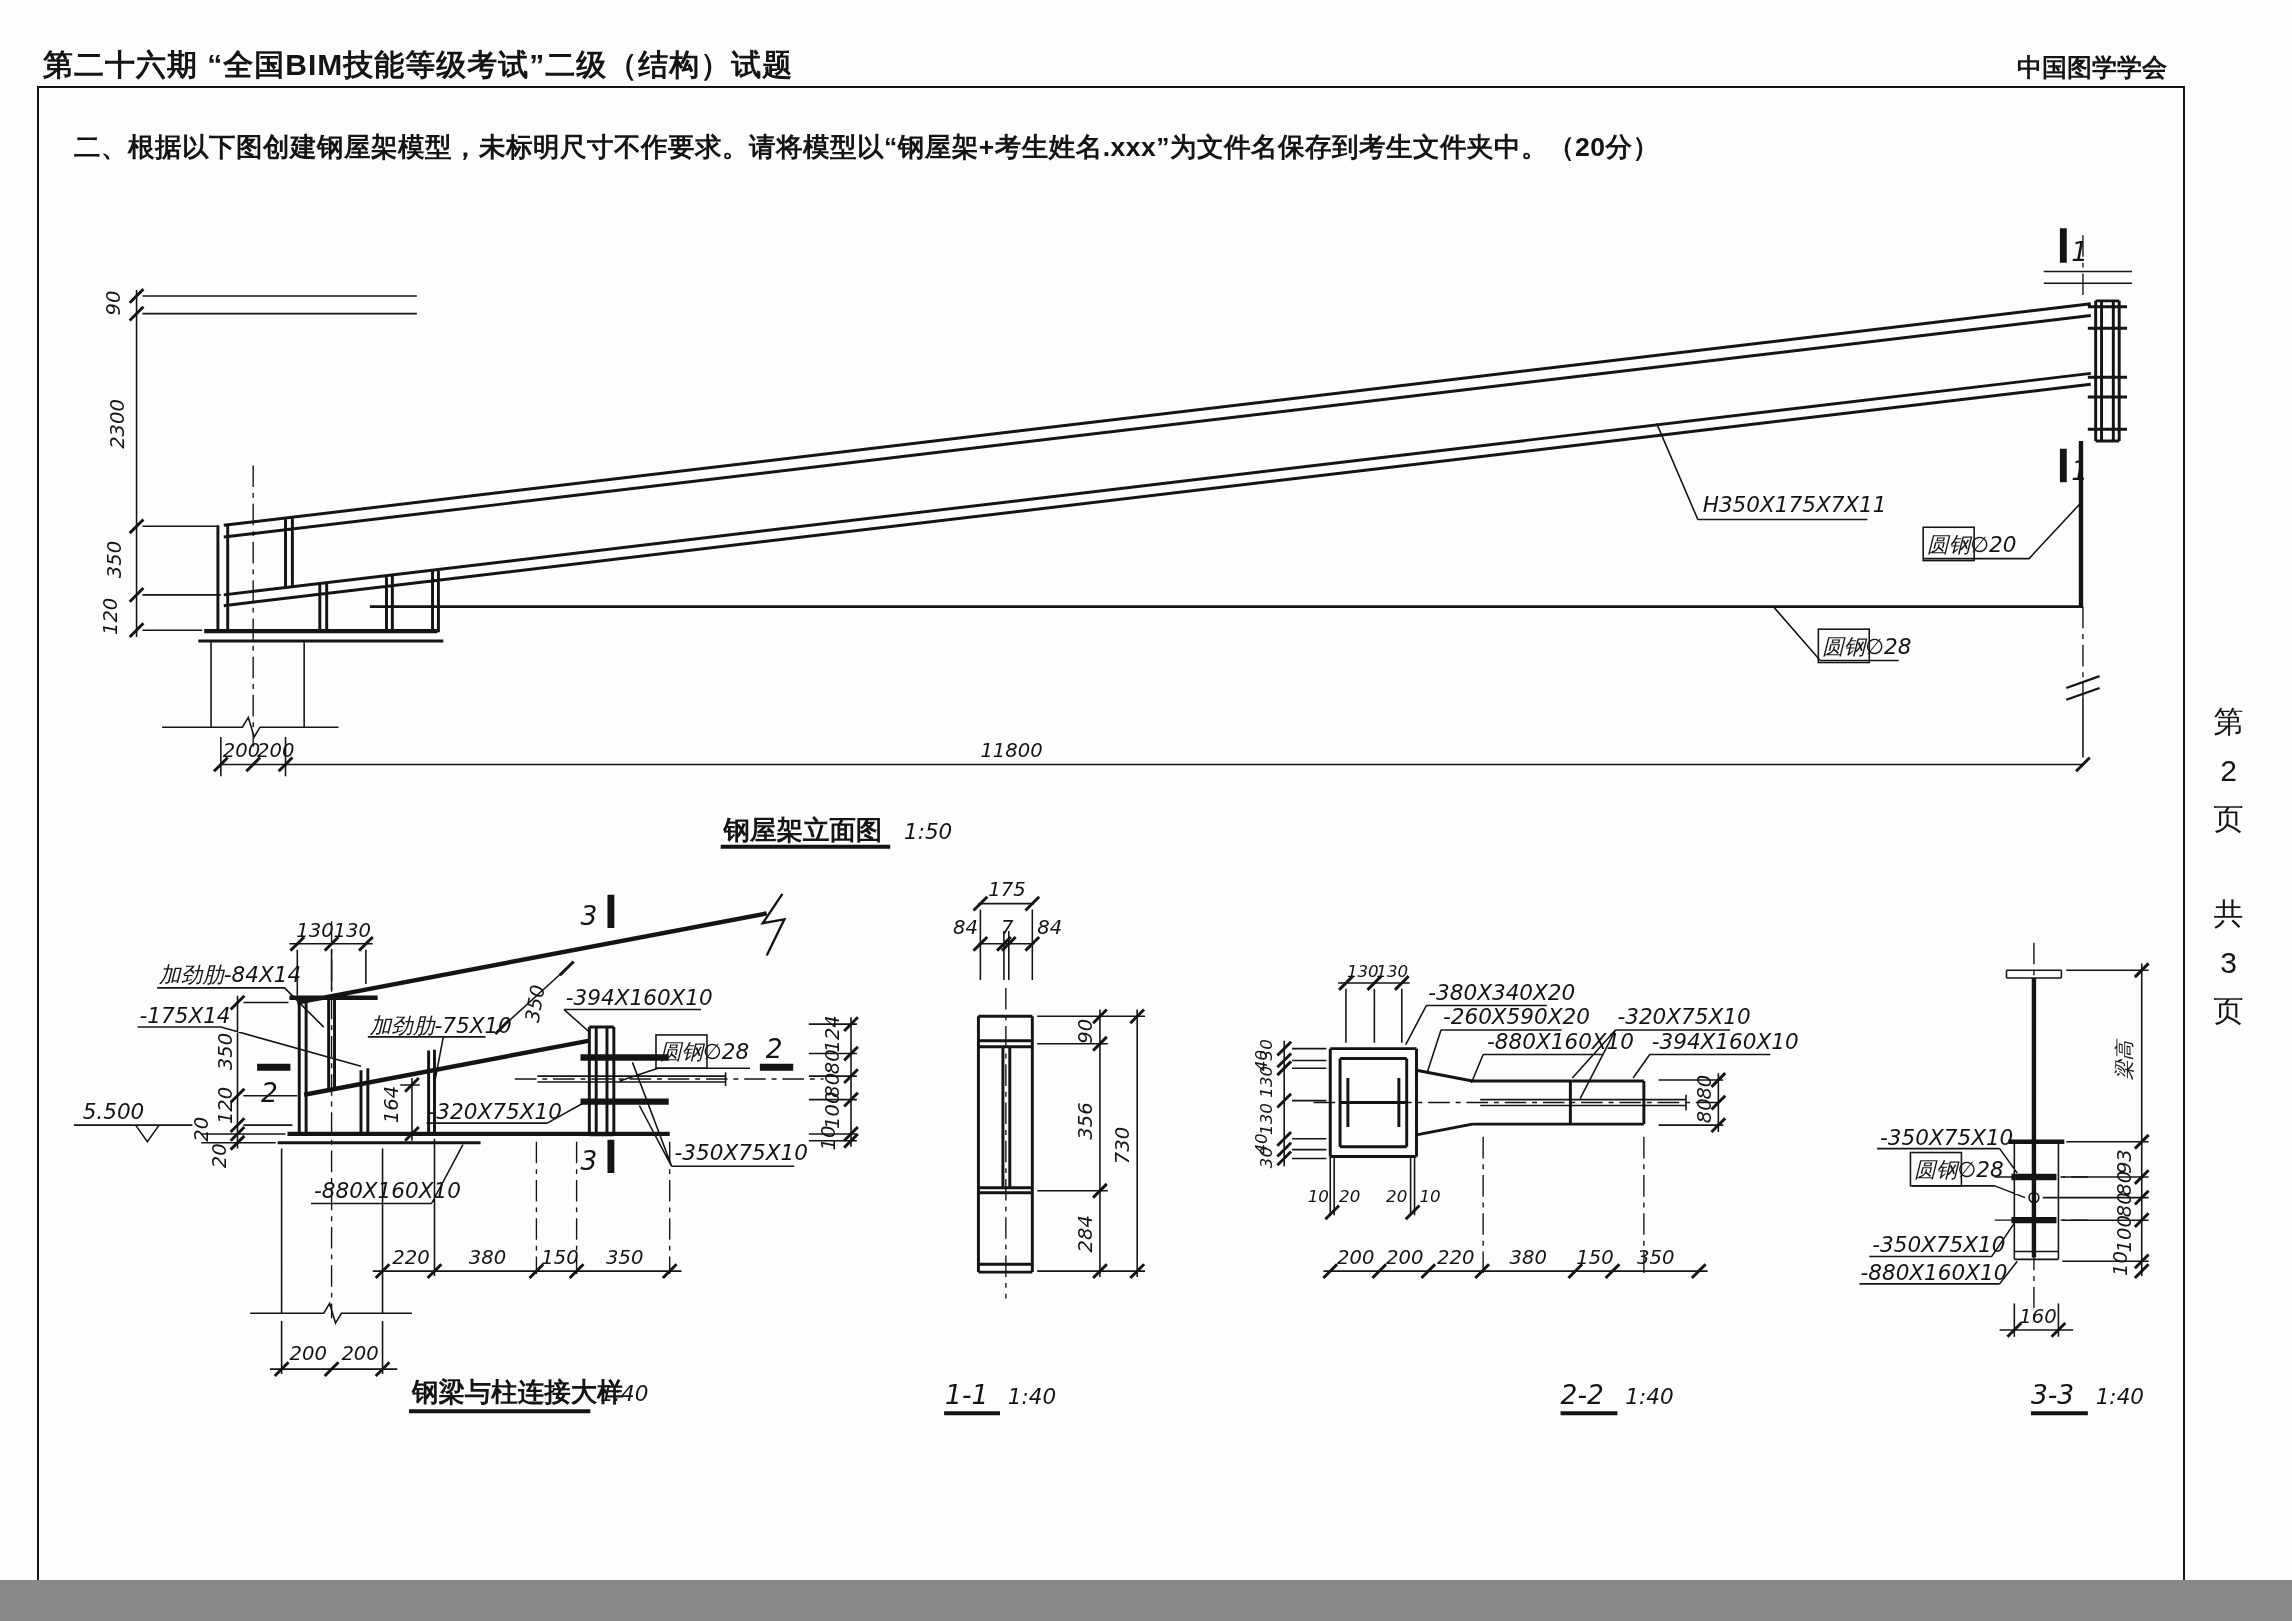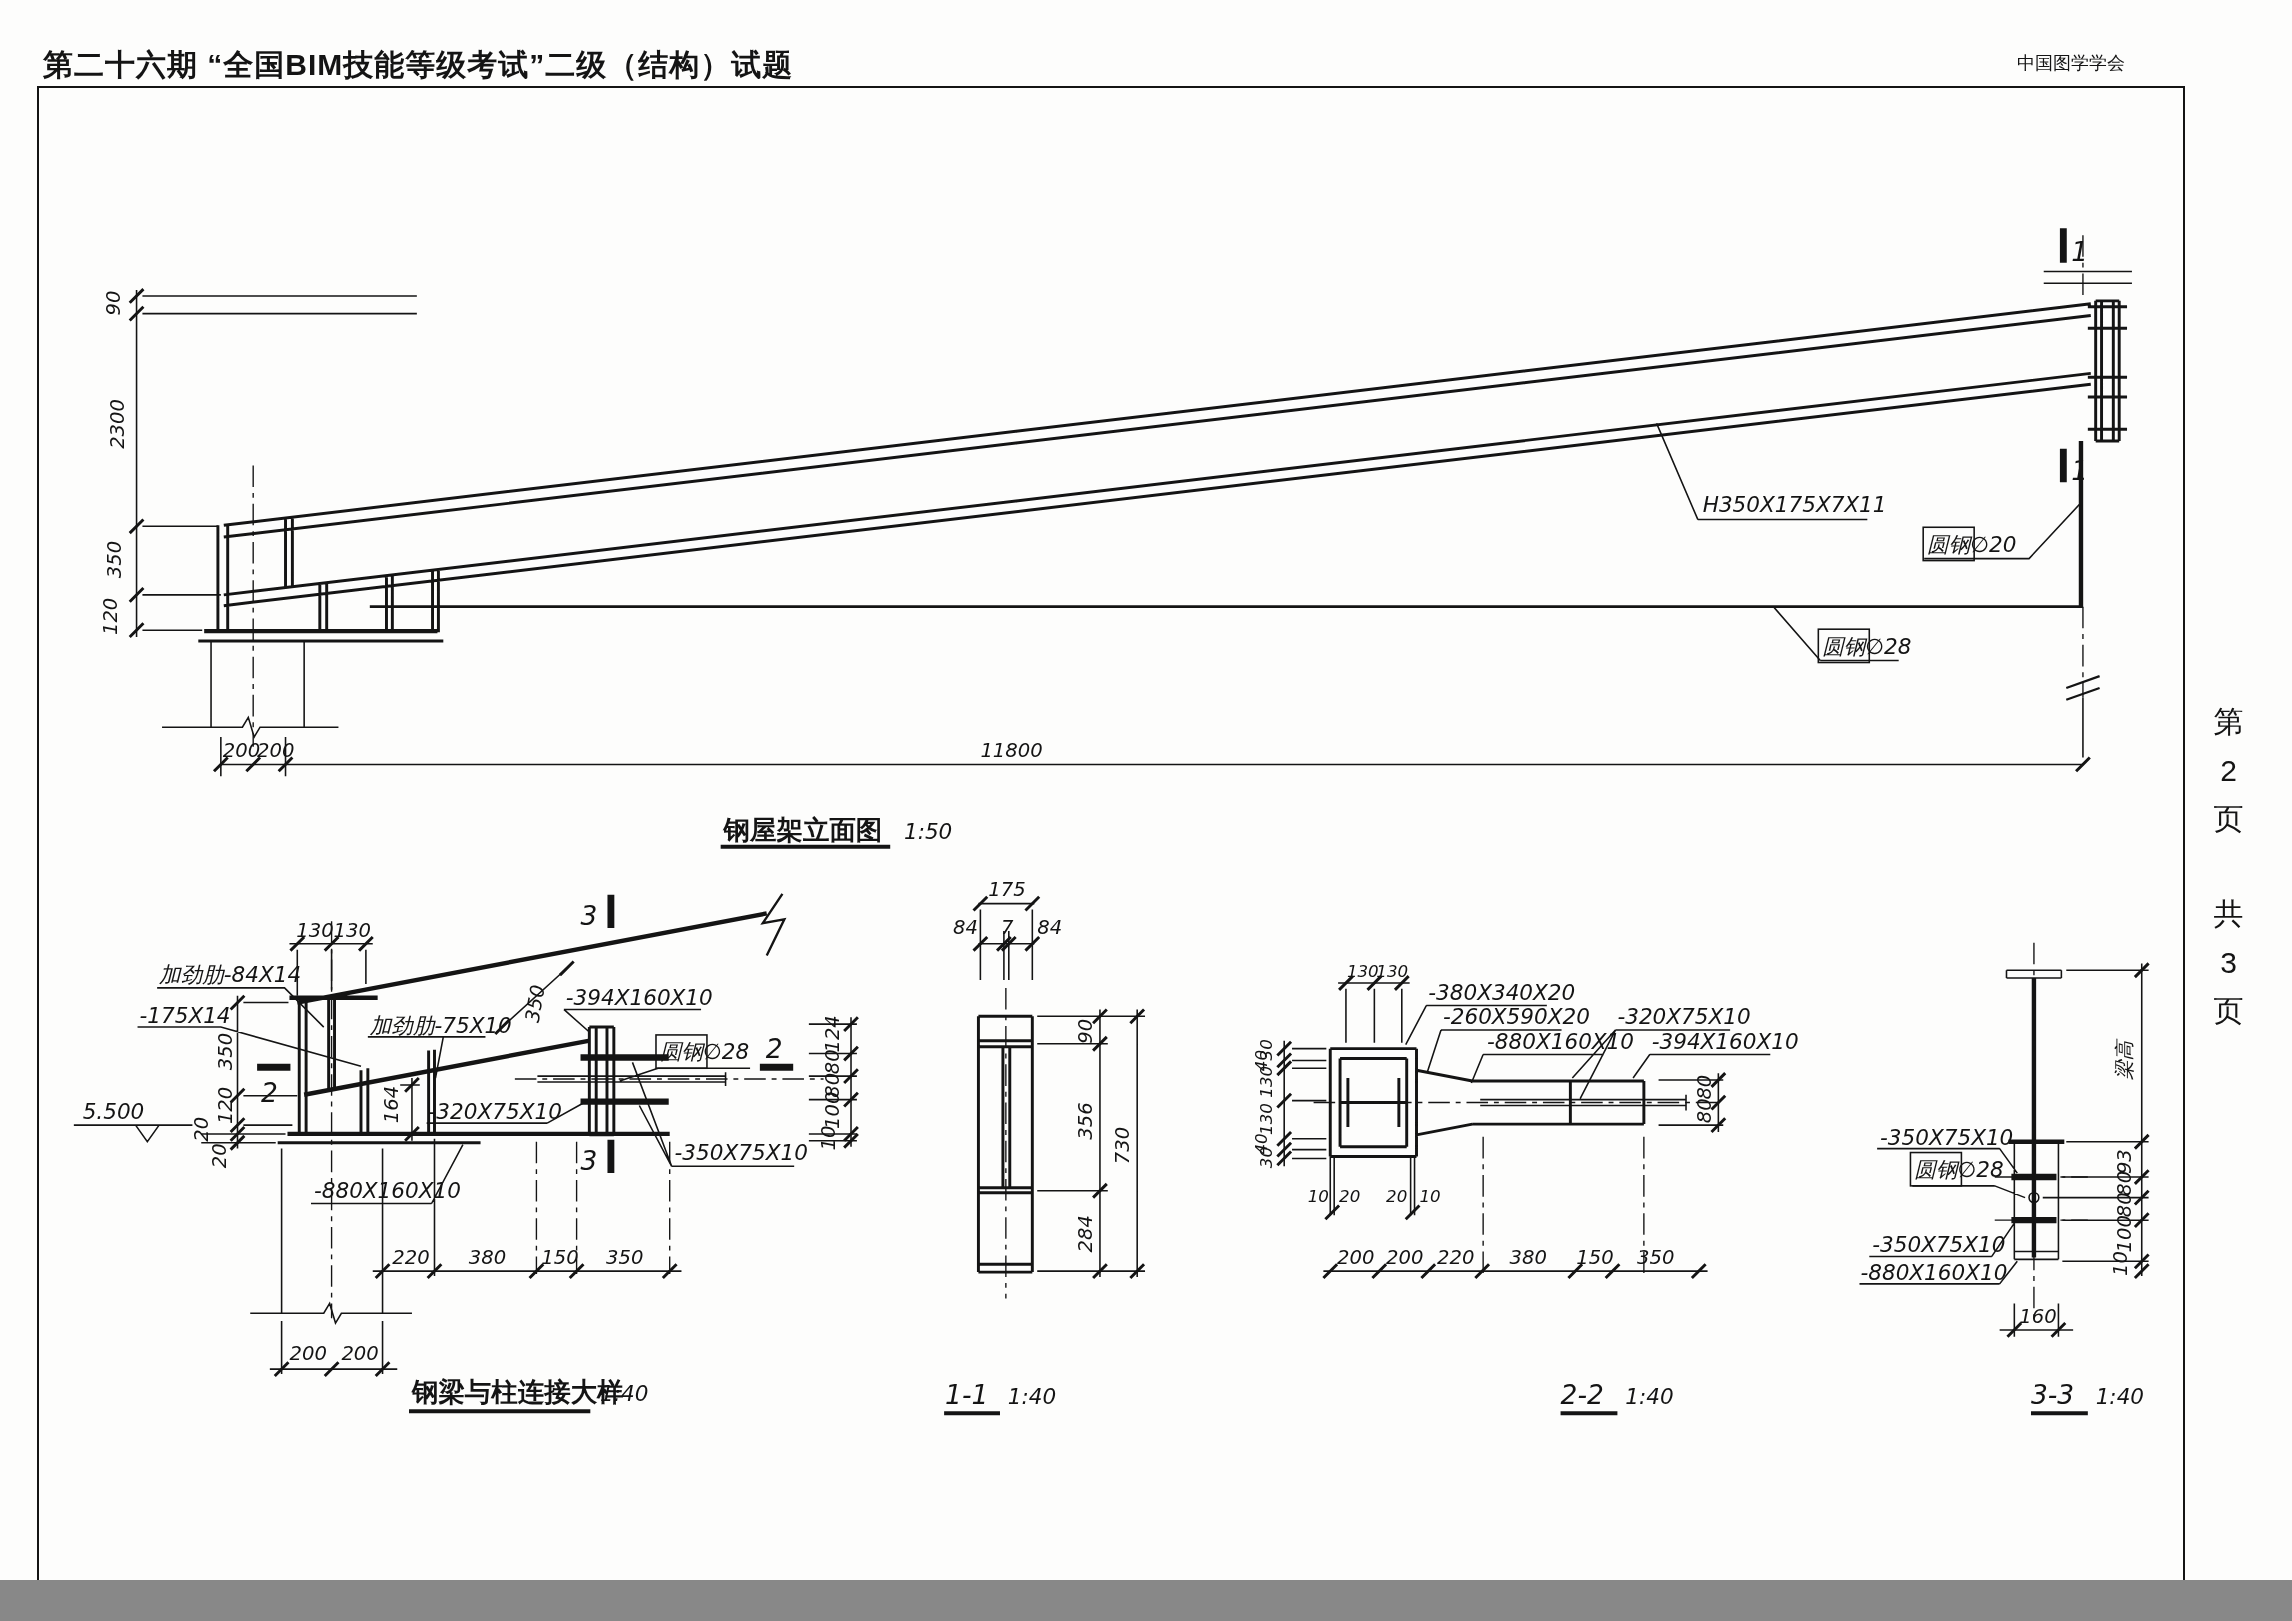"中国图学学会" .hdrR { font-size: 18px -> 25px; font-weight: normal -> bold }
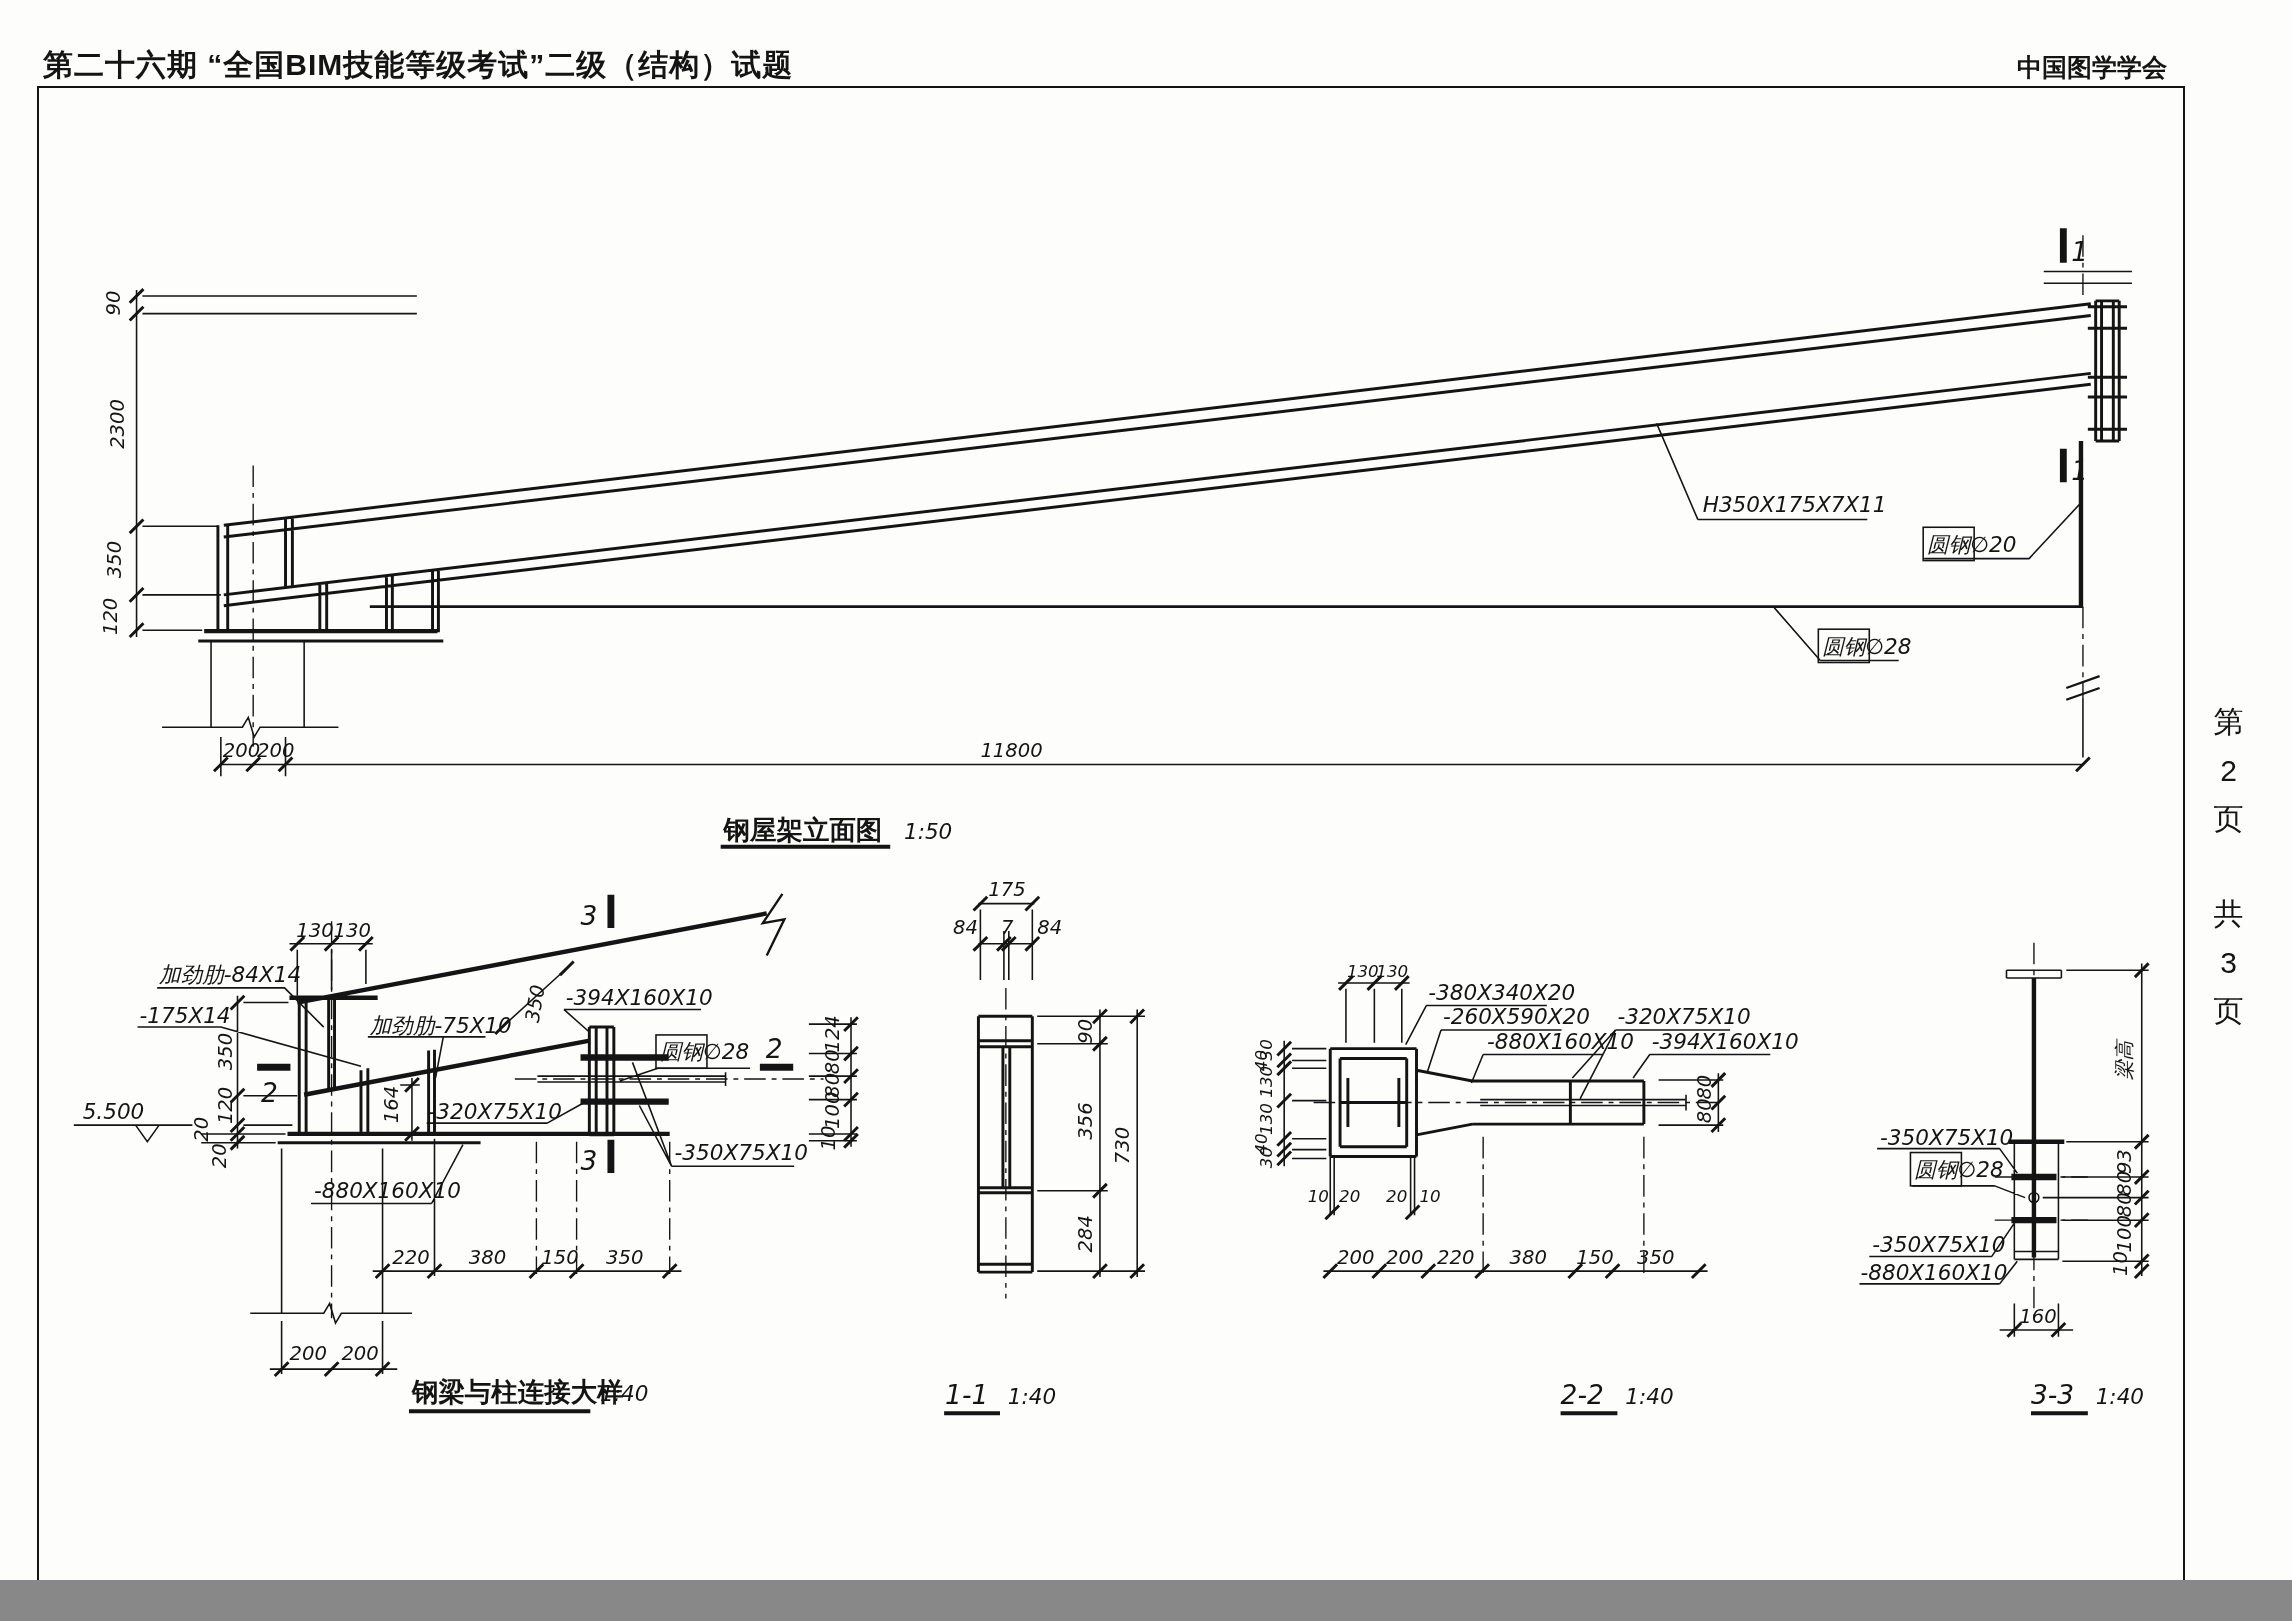"二、根据以下图创建钢屋架模型，未标明尺寸不作要求。请将模型以“钢屋架+考生姓名." div.instr { html: none -> <div>二、根据以下图创建钢屋架模型，未标明尺寸不作要求。请将模型以“钢屋架+考生姓名.xxx”为文件名保存到考生文件夹中。（20分）</div> }
